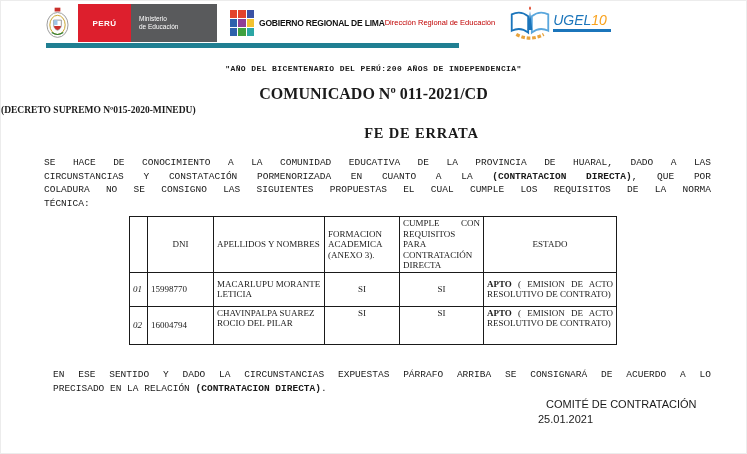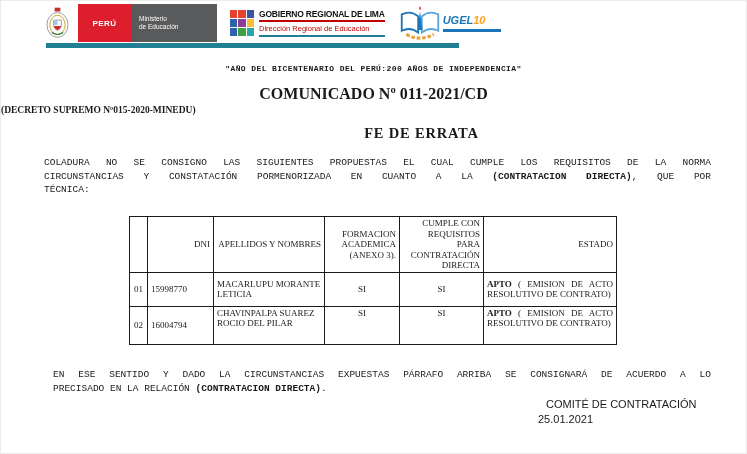"GOBIERNO REGIONAL DE LIMA" .grl { flex-direction: column -> row }
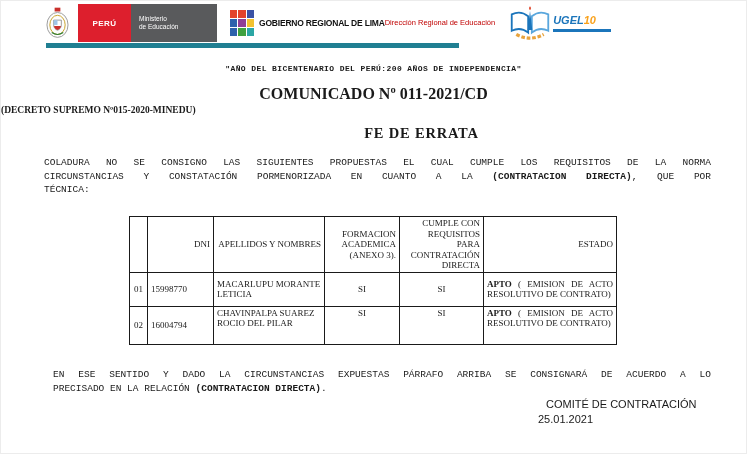"UGEL10" .ugel-word { font-size: 11px -> 14px; font-weight: bold -> normal }
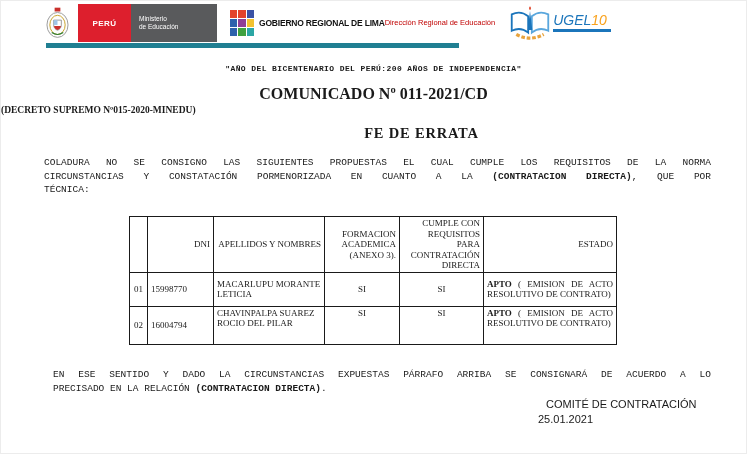"SE HACE DE CONOCIMIENTO A" div.jline { html: none -> <div>SE HACE DE CONOCIMIENTO A LA COMUNIDAD EDUCATIVA DE LA PROVINCIA DE HUARAL, DADO A LAS</div> }
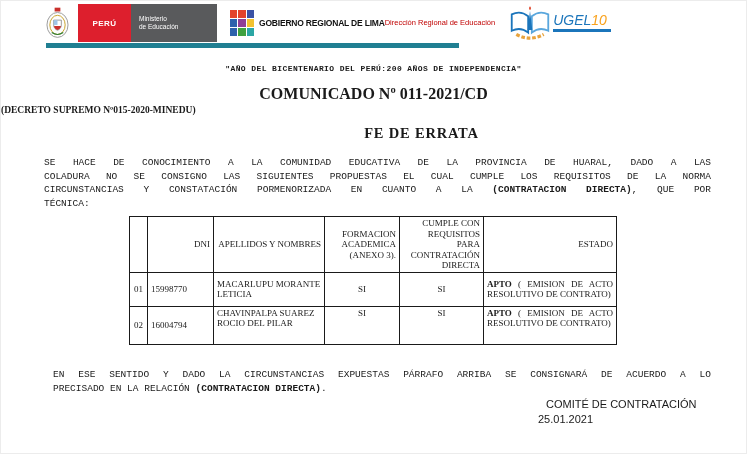"COLADURA NO SE CONSIGNO LAS" div.jline { order: before "CIRCUNSTANCIAS Y CONSTATACIÓN" -> after "CIRCUNSTANCIAS Y CONSTATACIÓN" }
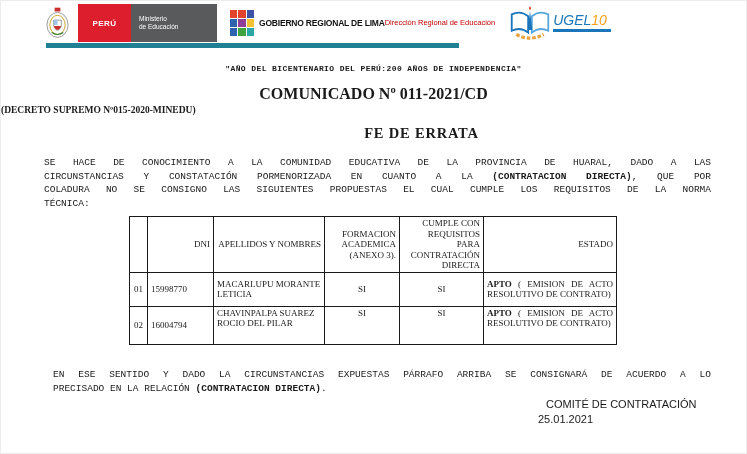"FORMACION ACADEMICA (ANEXO 3)." tr.hdr td { text-align: right -> none }
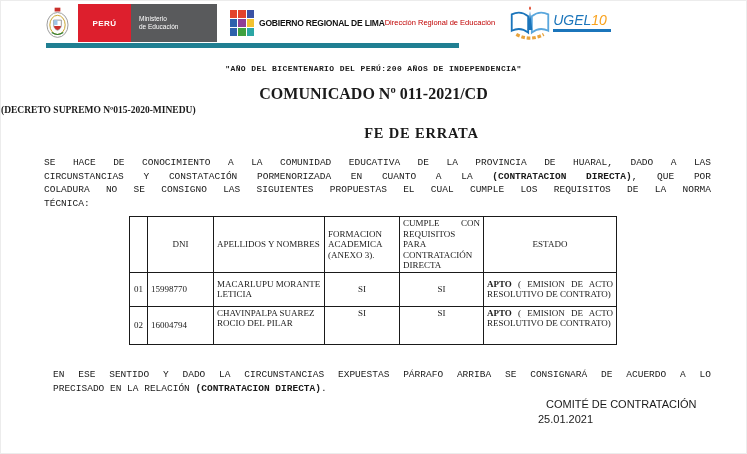"01" .cell-num { font-style: none -> italic; text-align: center -> none }
